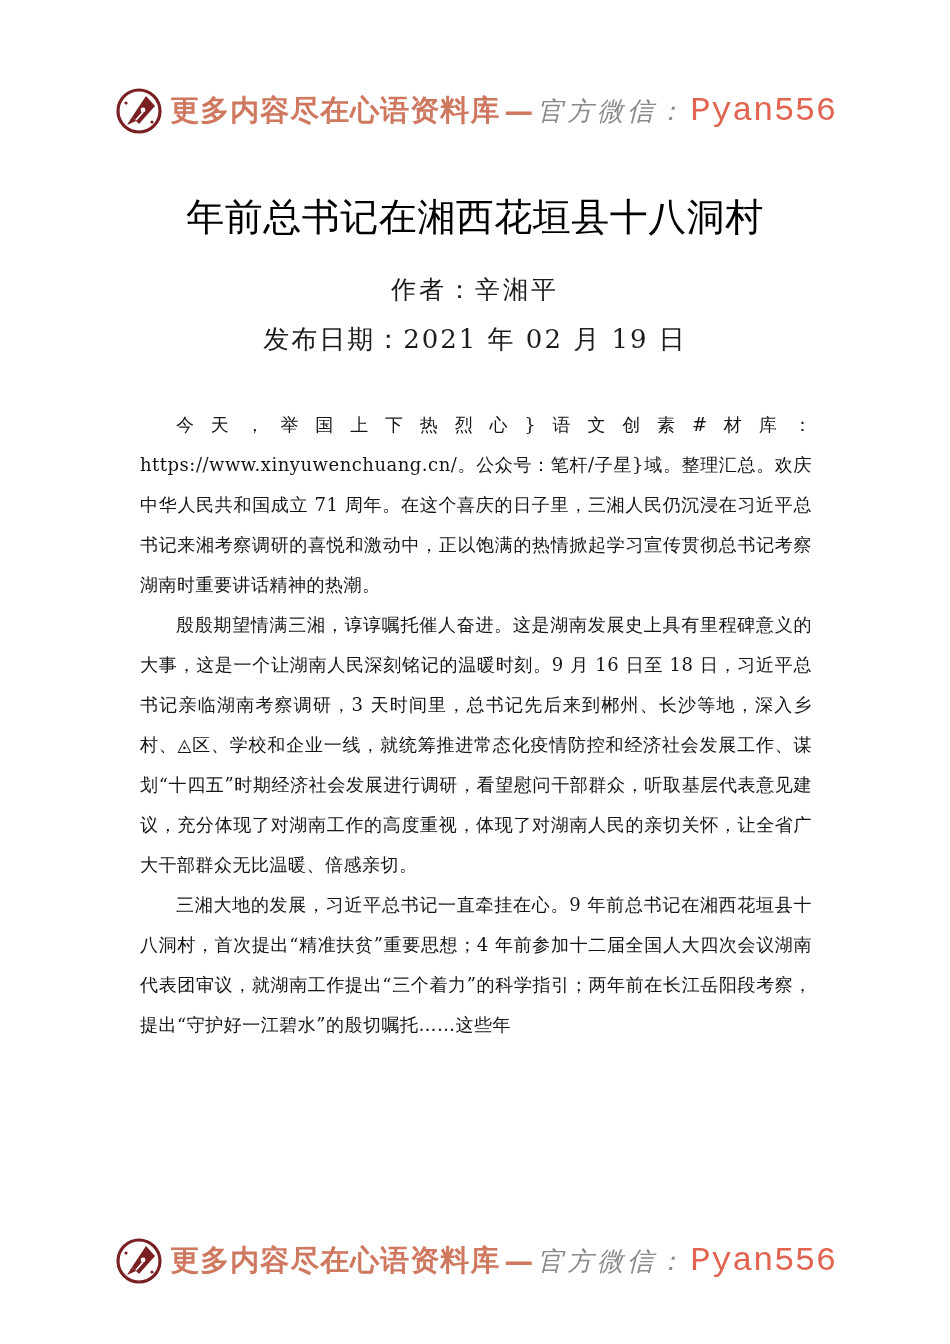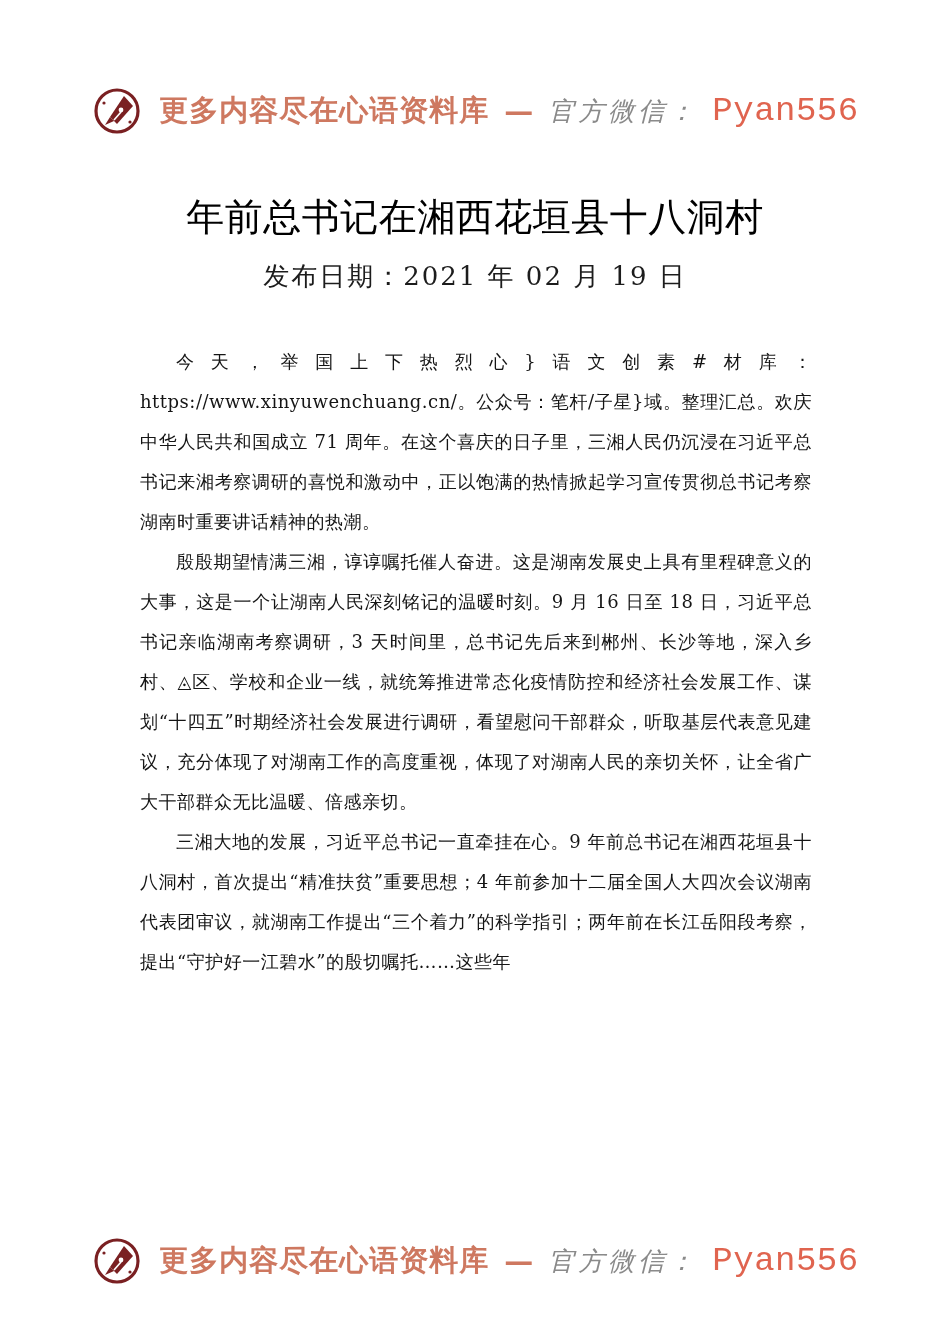"更多内容尽在心语资料库" .banner { gap: 14px -> 3px }
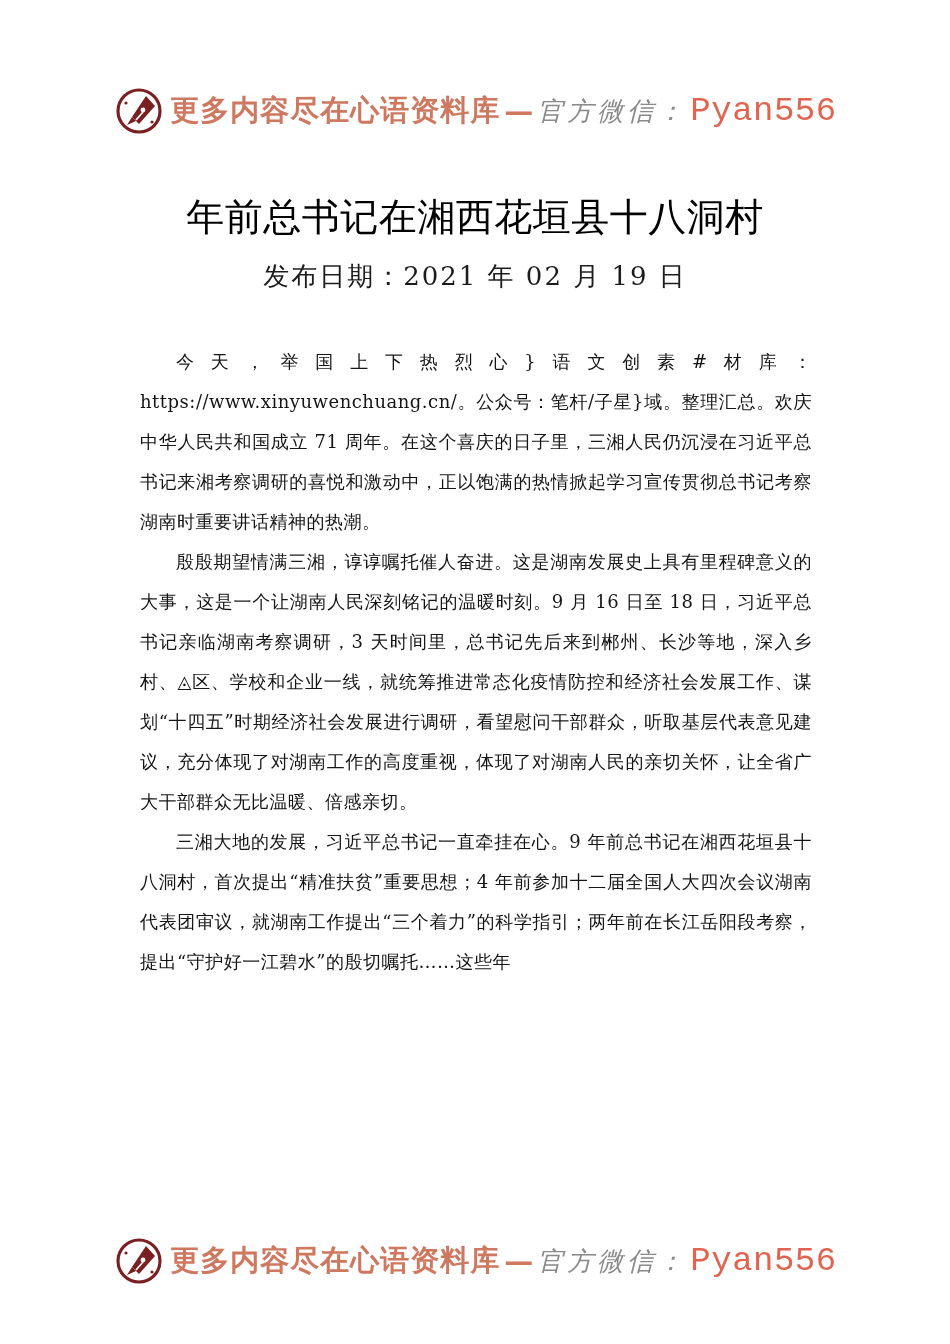"作者：辛湘平" div.article-author { html: none -> <div>作者：辛湘平</div> }
